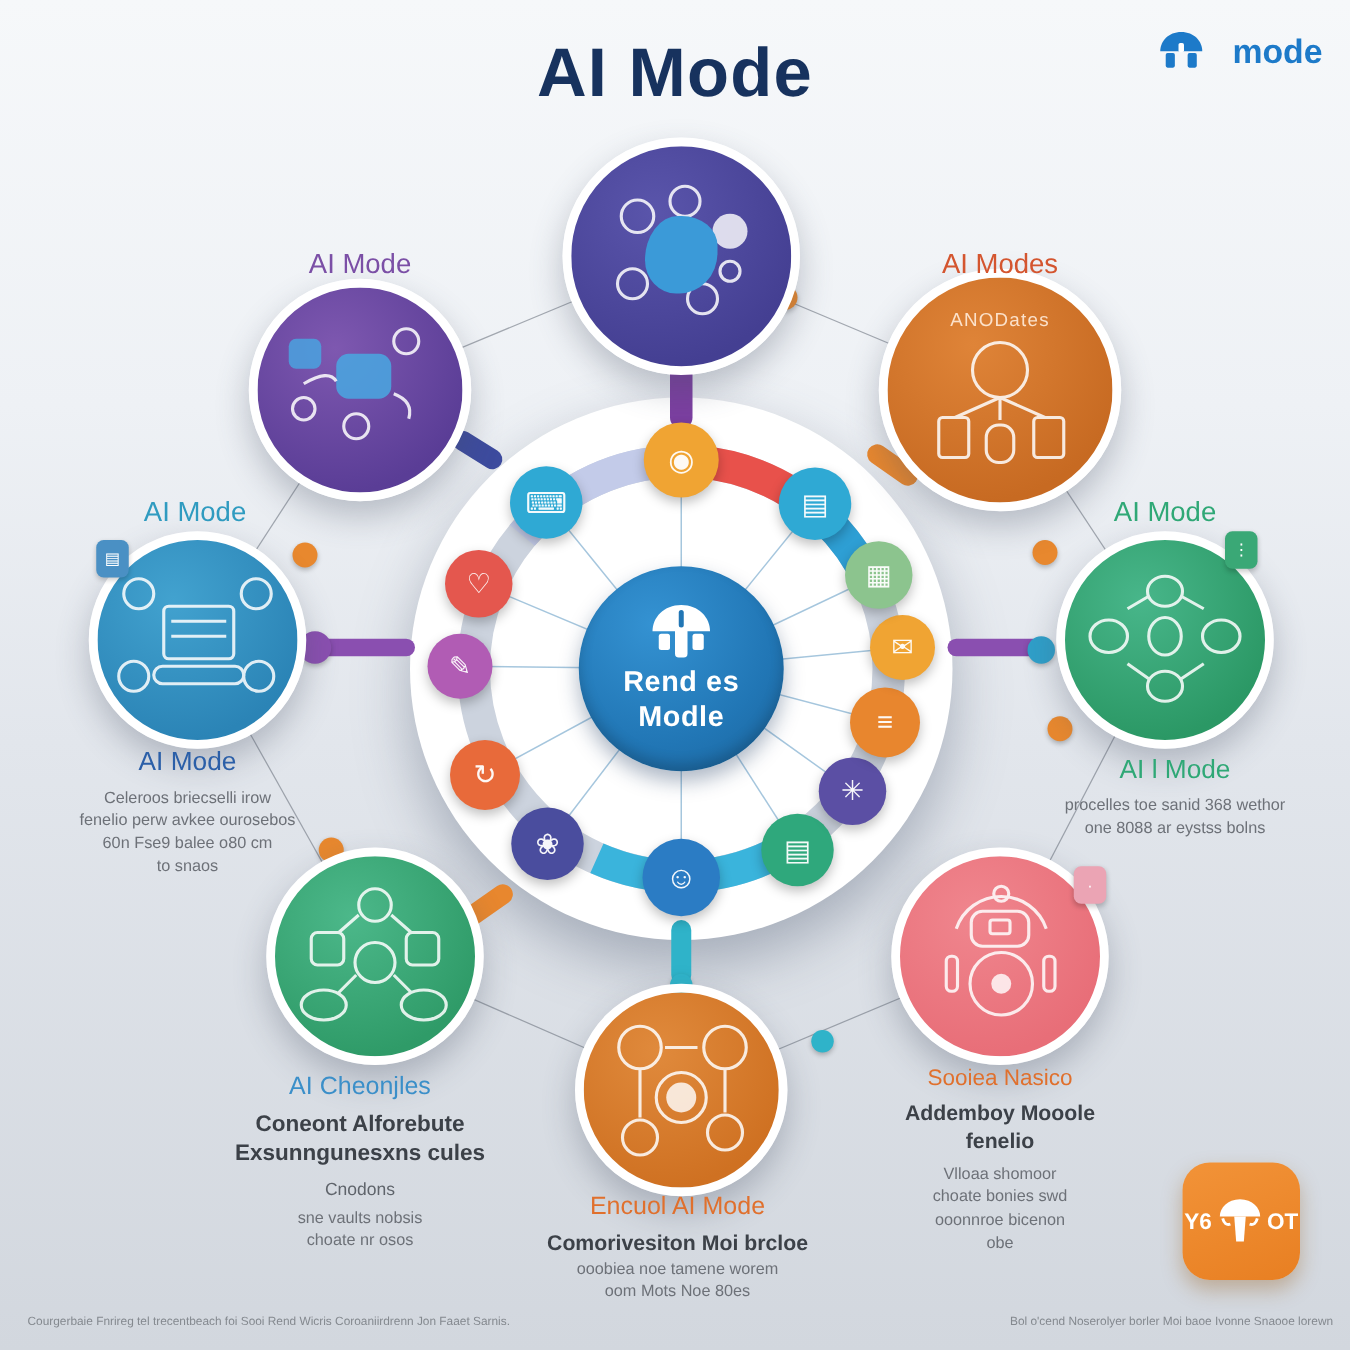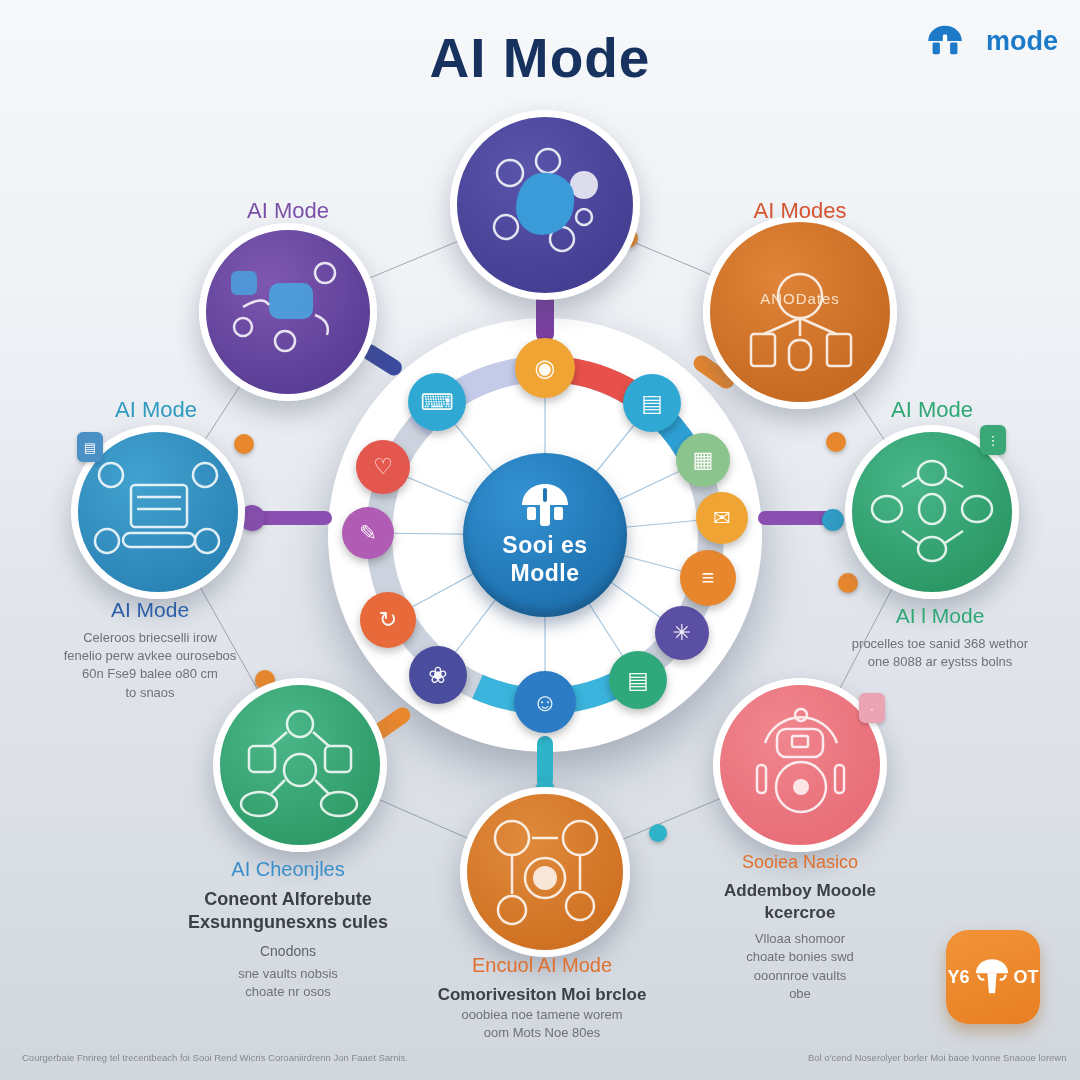"ANODates" .sat-inner-text { margin-top: 42px -> none }
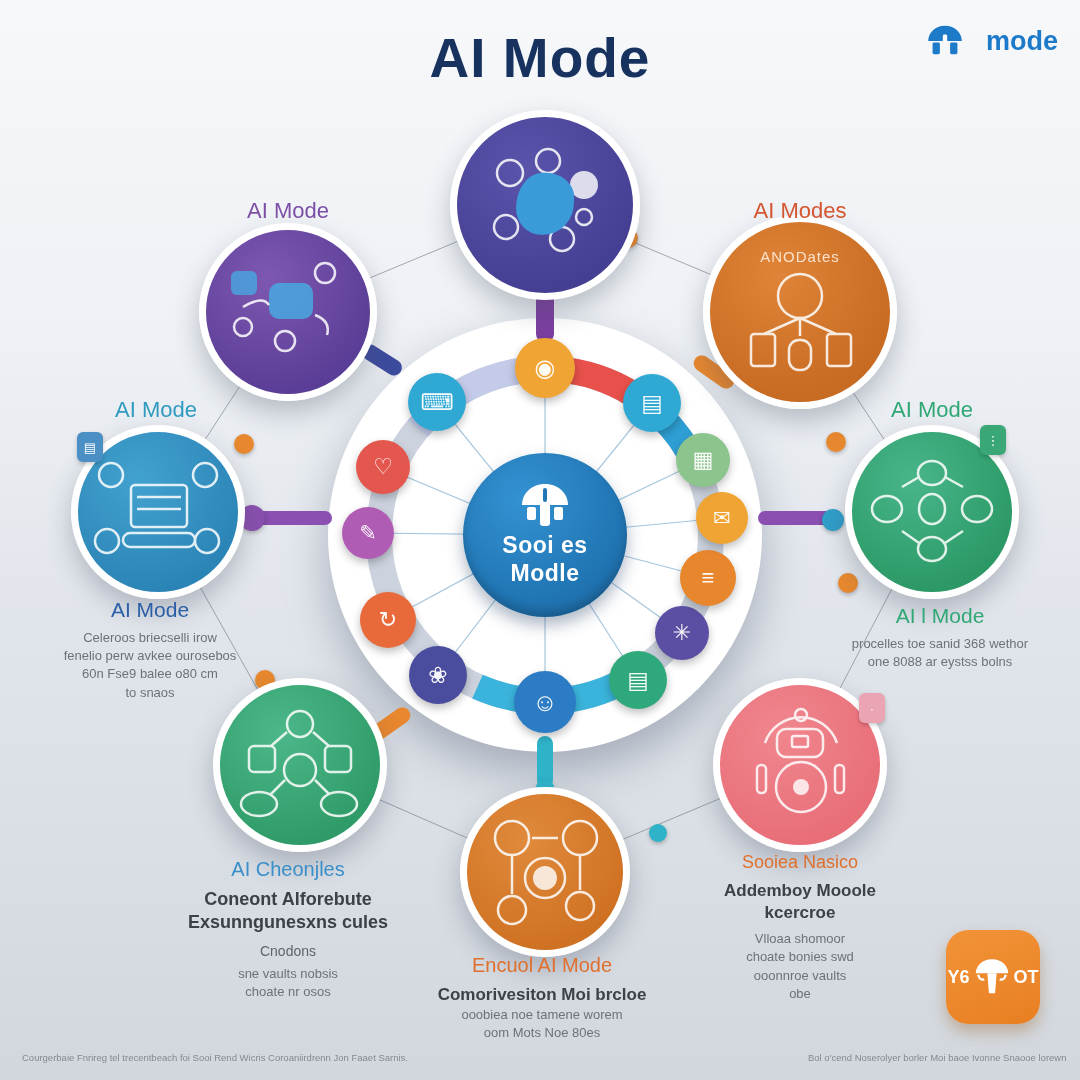"Sooi es" div { text: Sooi -> Rend }
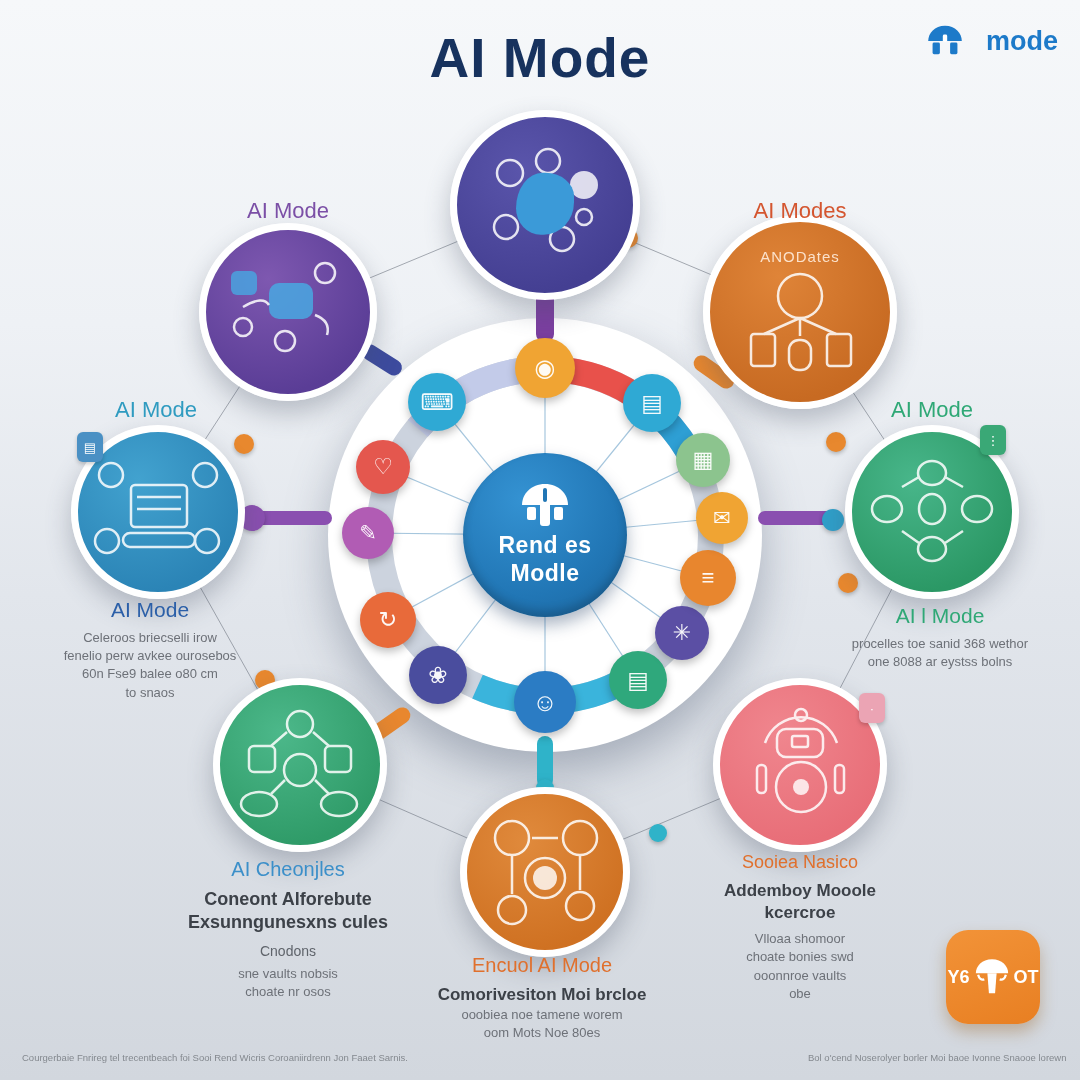"kcercroe" div.bold { text: kcercroe -> fenelio }
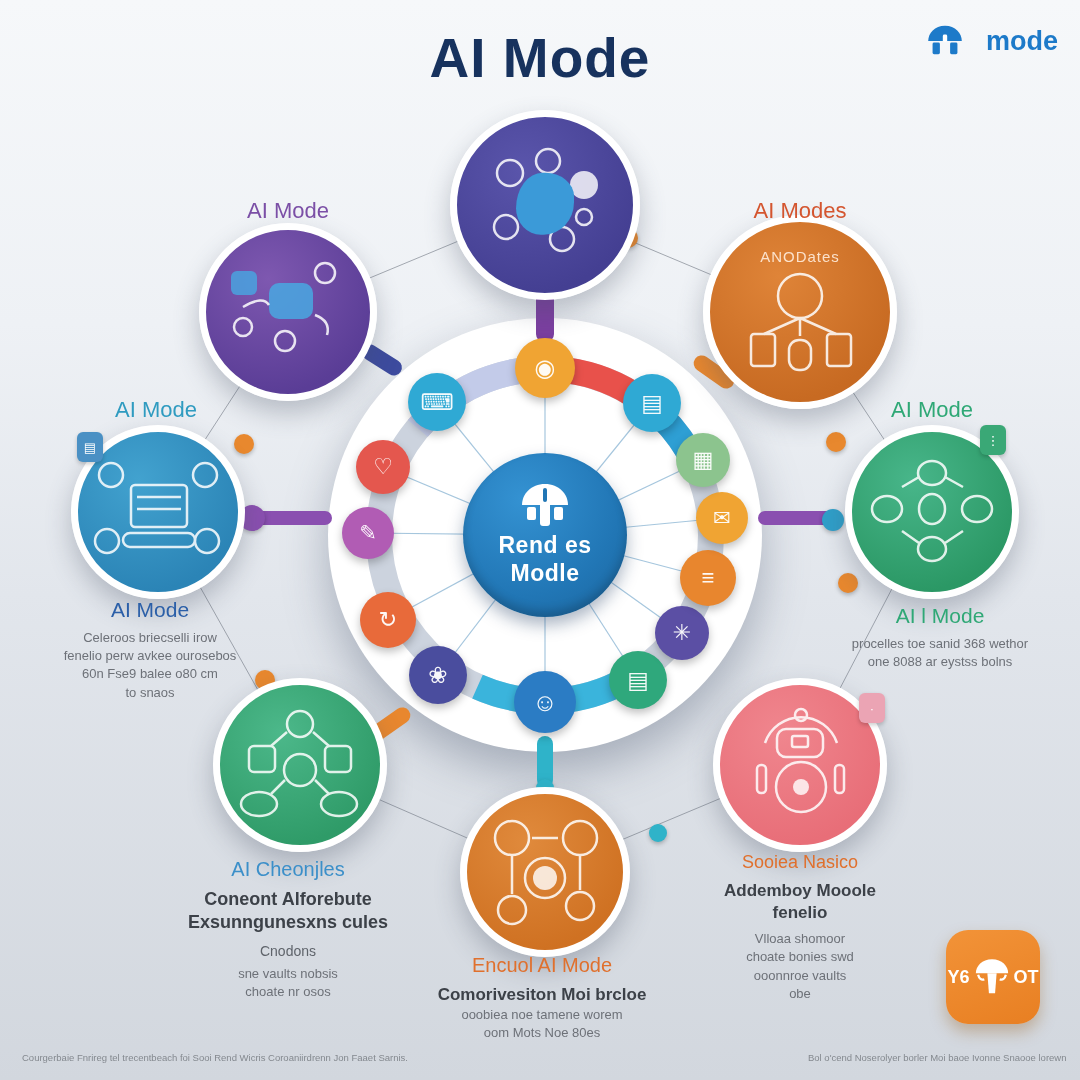"ooonnroe vaults" div.line { text: vaults -> bicenon }
